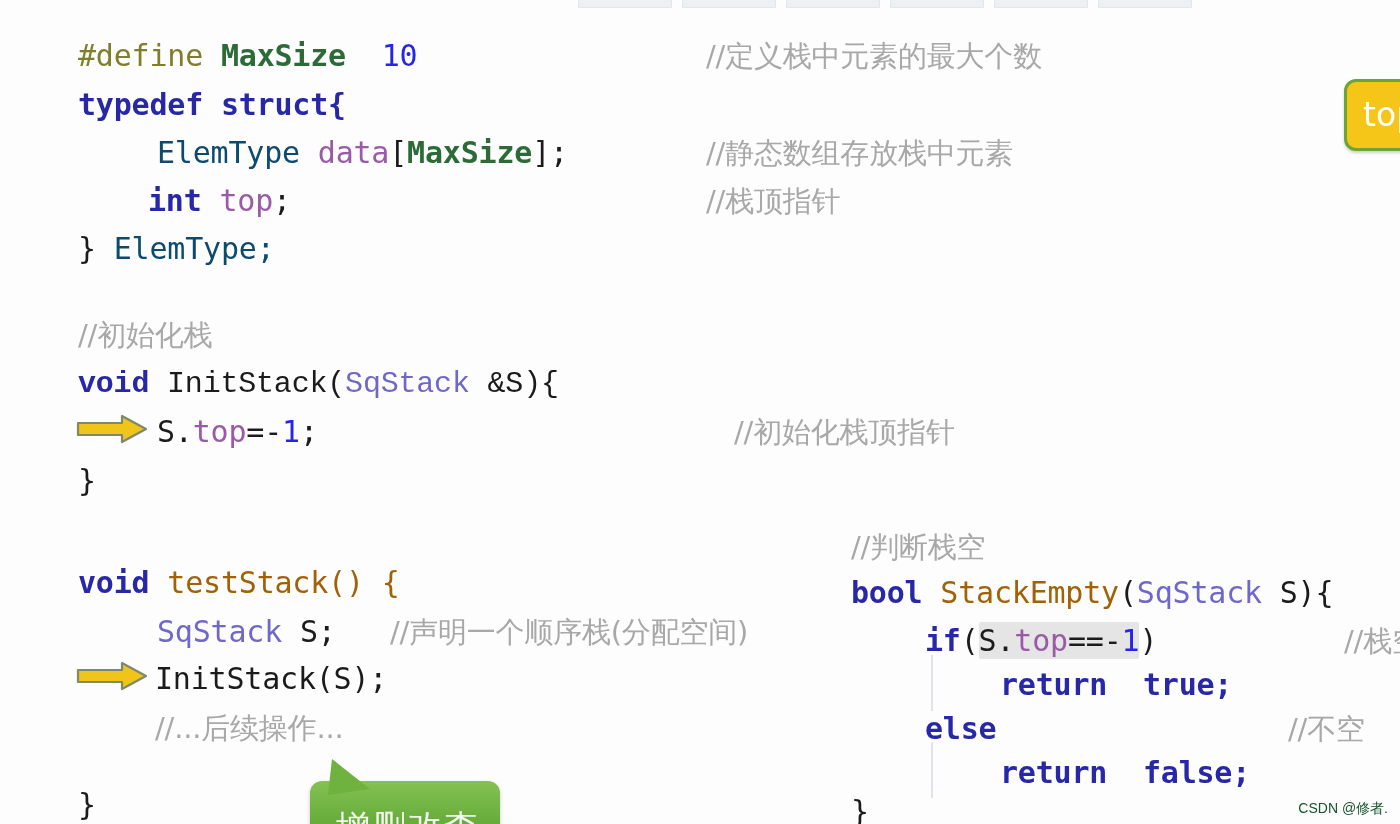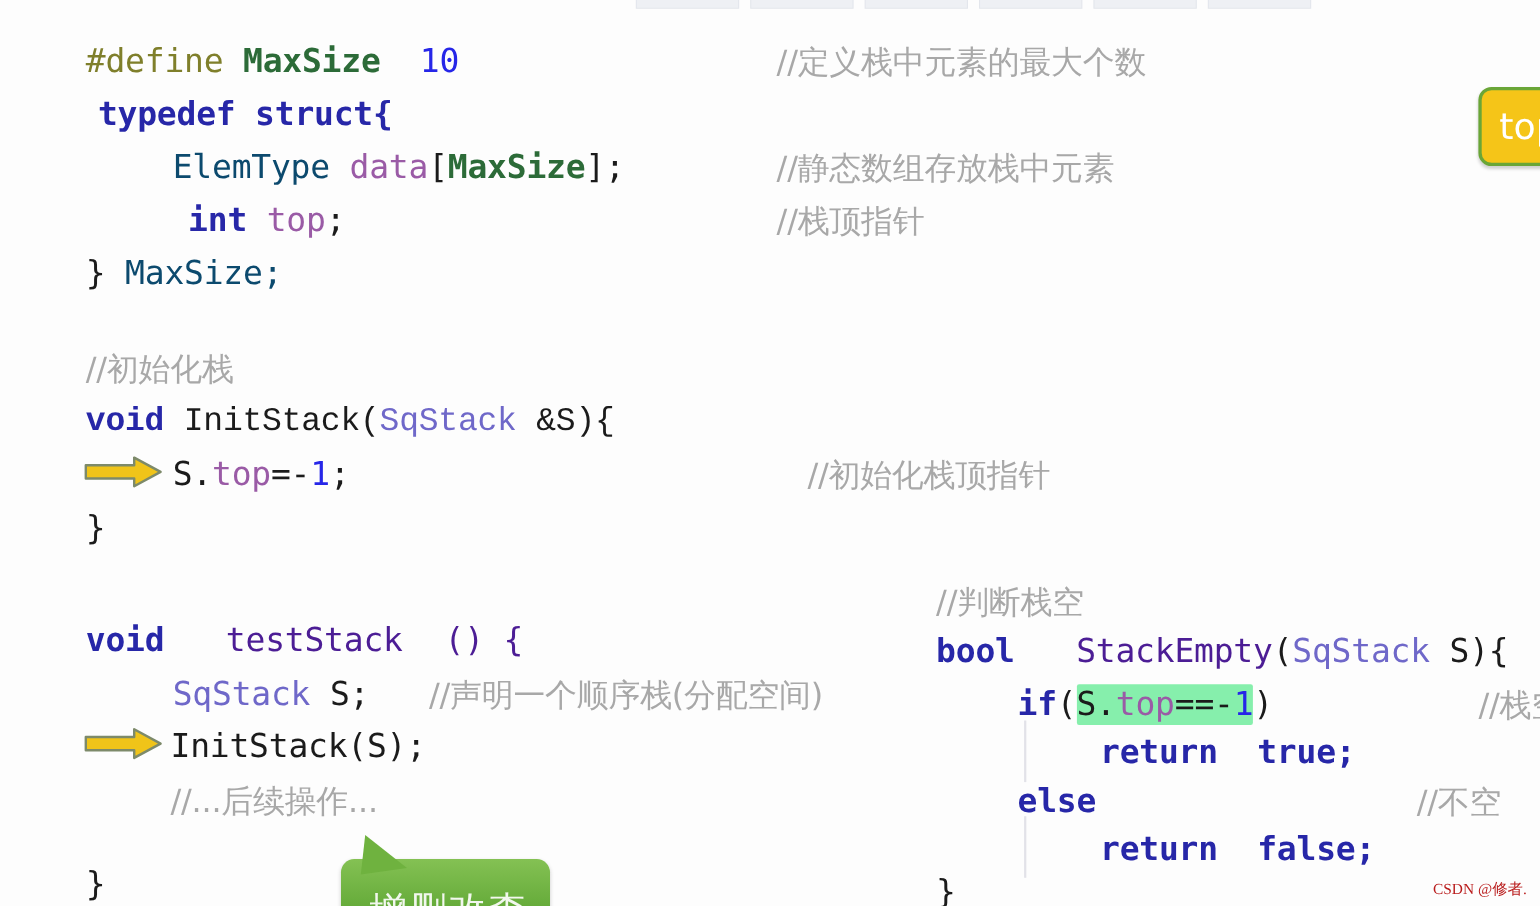"typedef struct{" div.code-line { margin-left: 11px -> none }
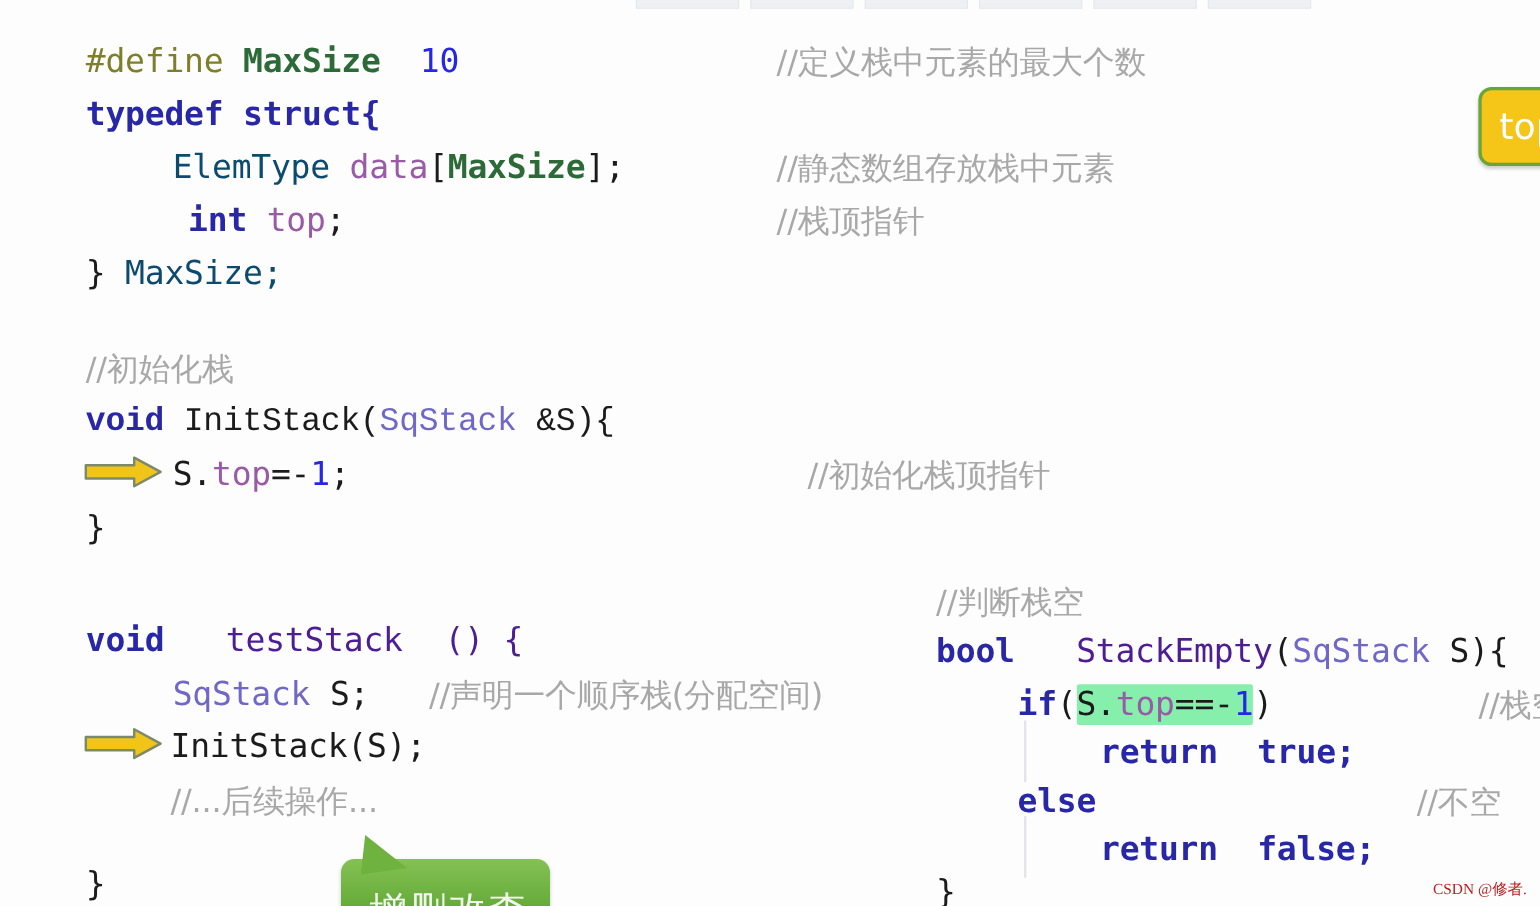"int top;" div.code-line { left: 171px -> 148px }
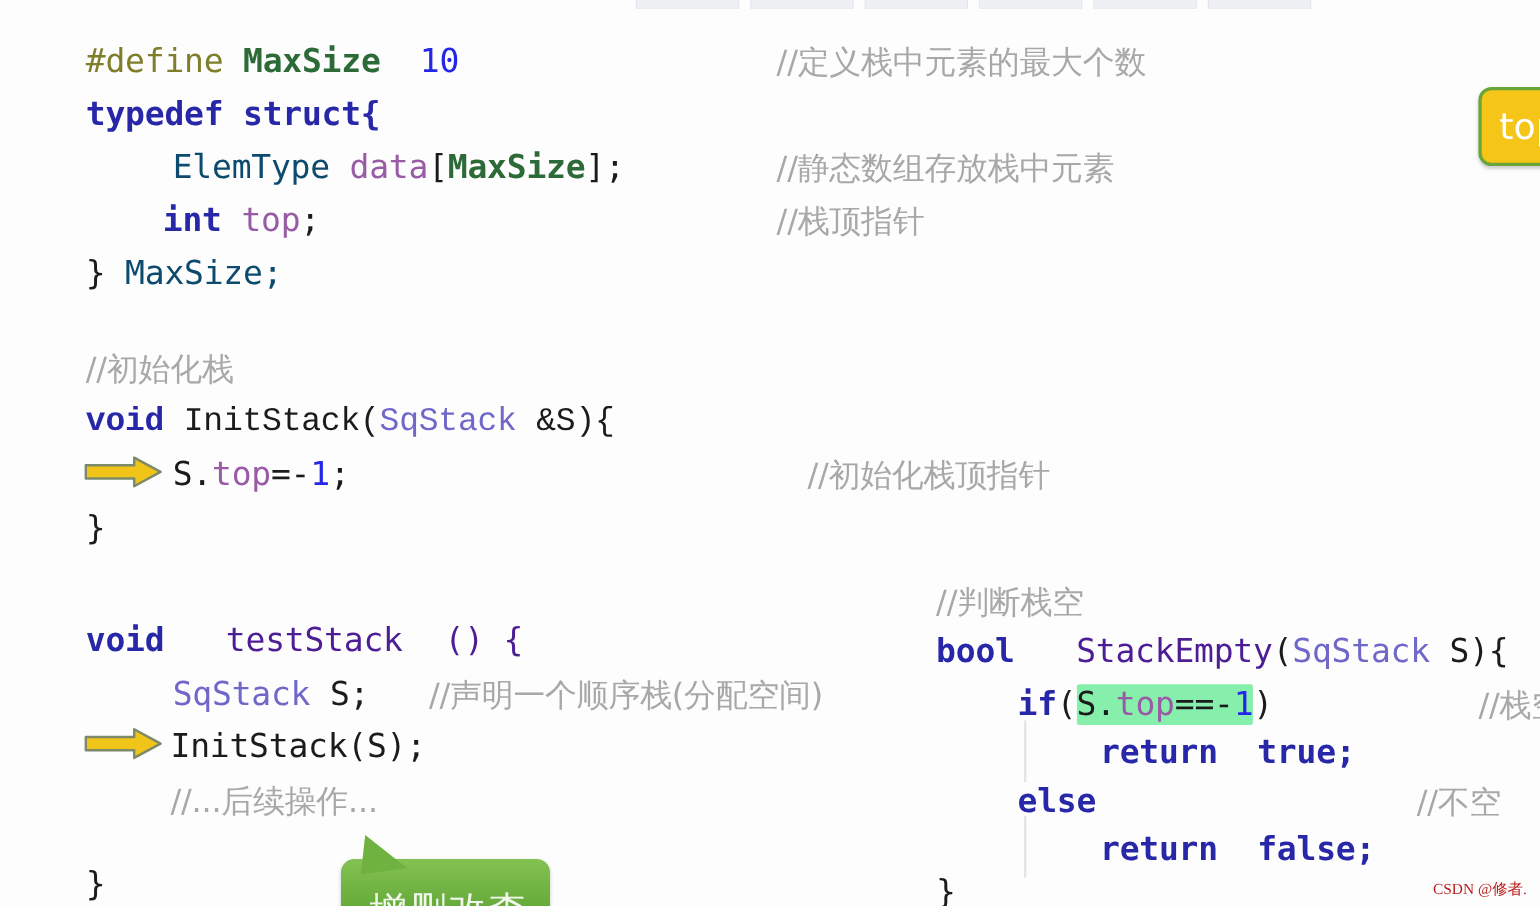"MaxSize;" span.t-type { text: MaxSize -> ElemType }
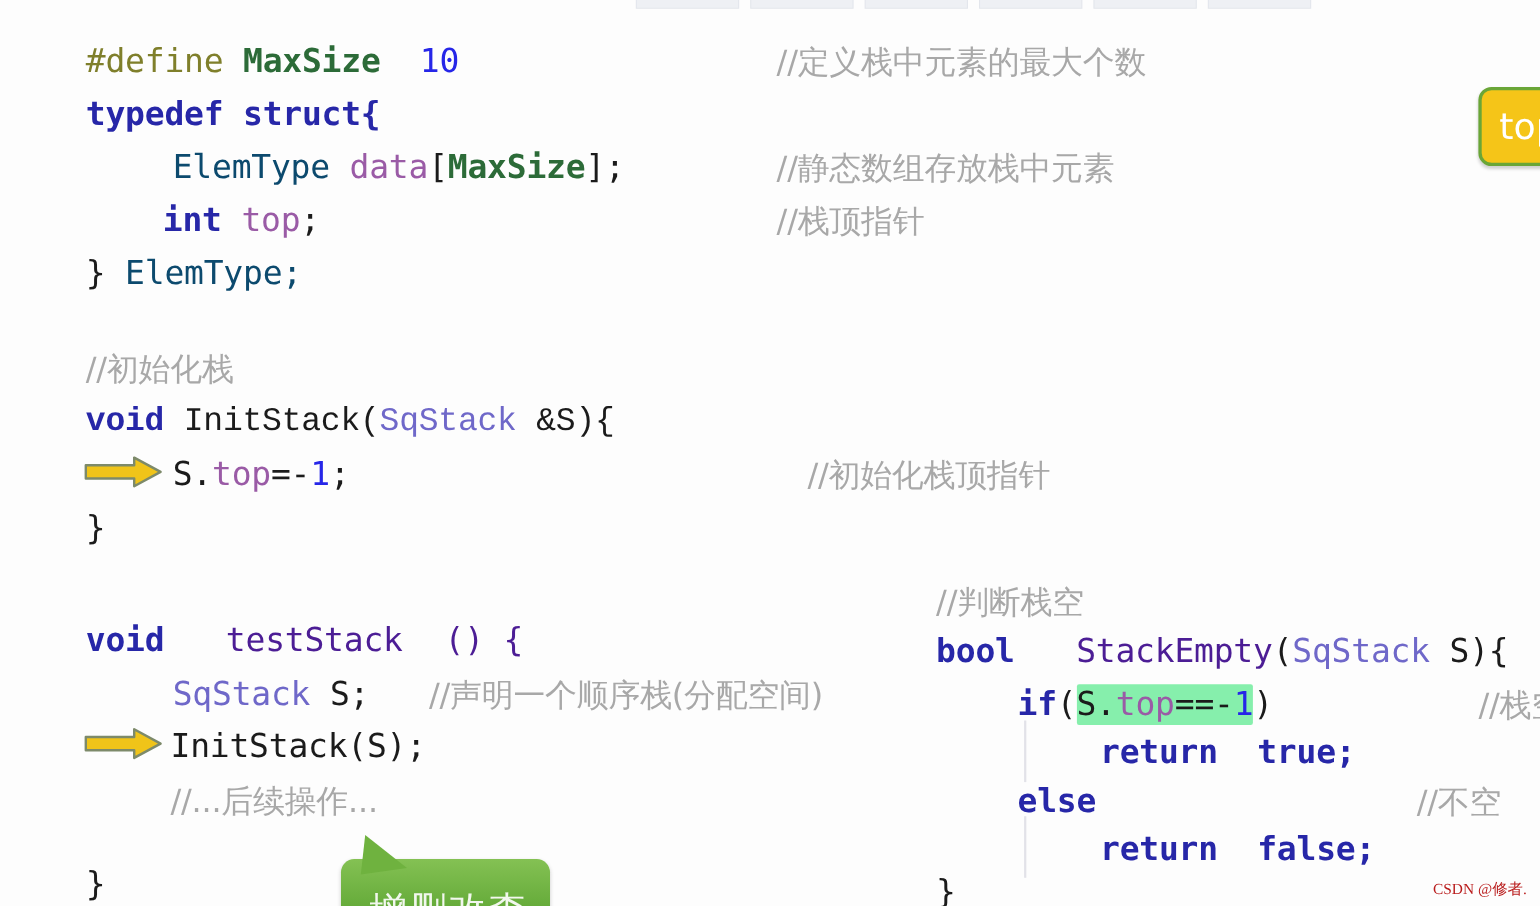"testStack" .t-fn-gray { color: #4c1d95 -> #a16207; margin-left: 38px -> none }
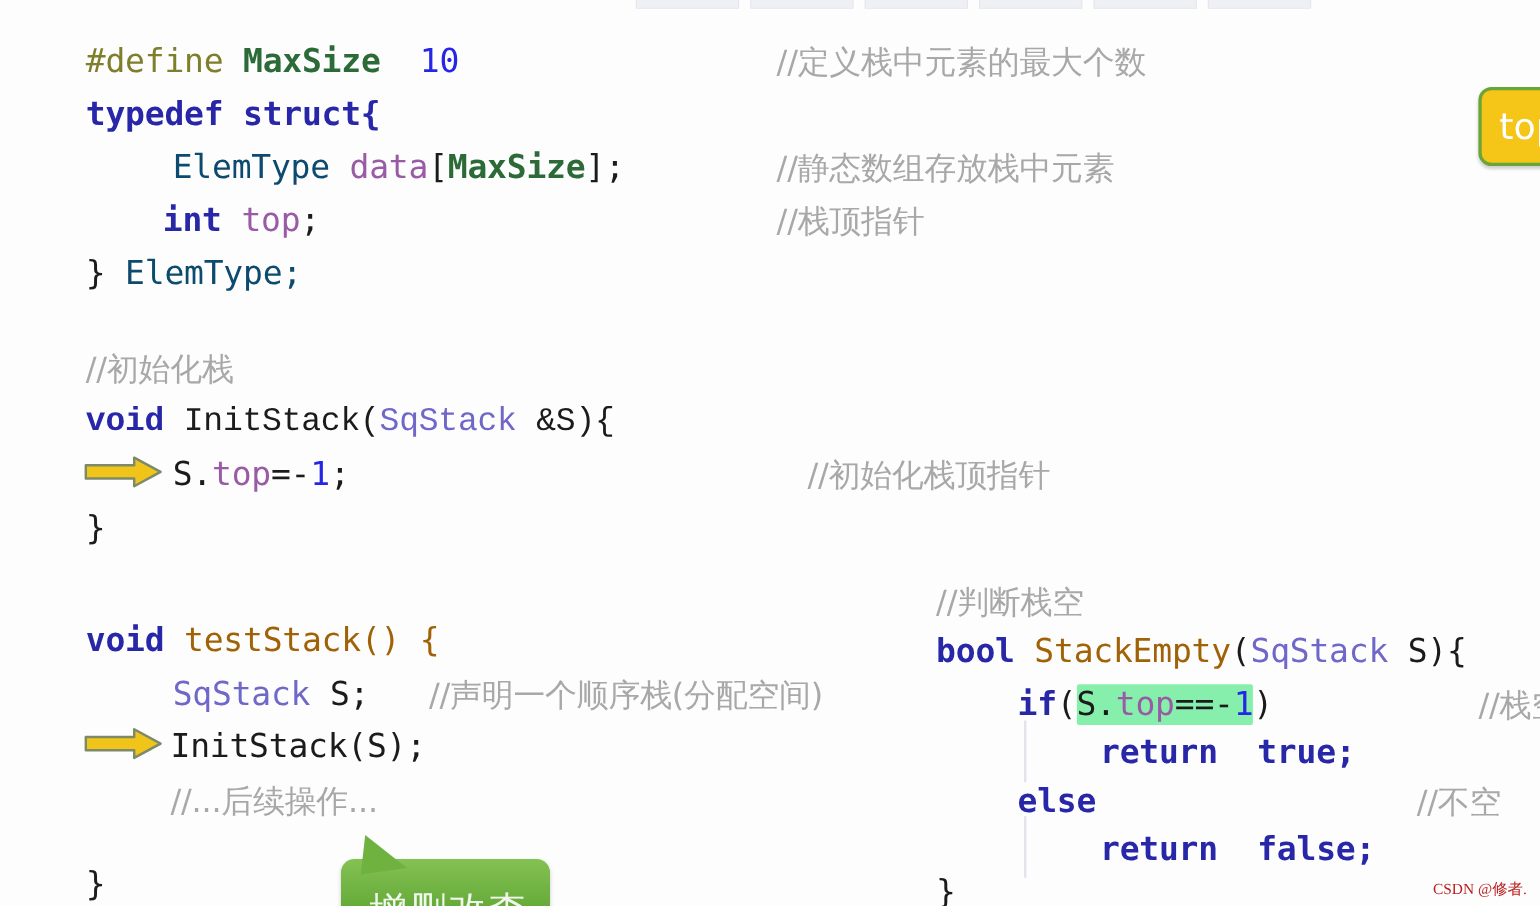"S.top==-1" .hl { background: #86efac -> #e5e5e5 }
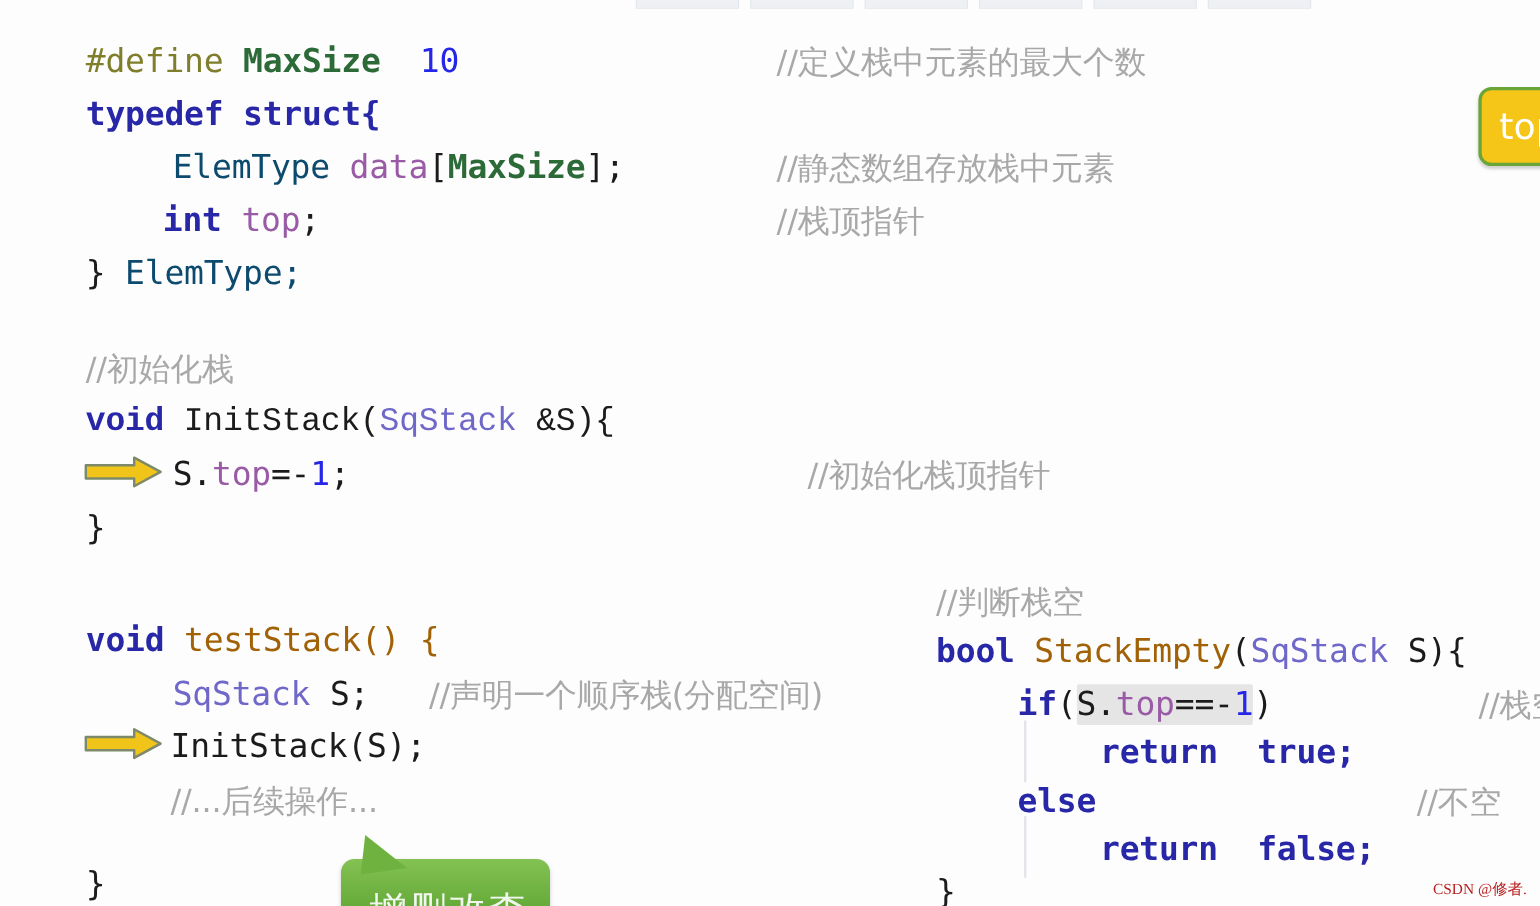"CSDN @修者." .watermark { color: #b91c1c -> #14532d; font-family: Liberation Serif, serif -> Liberation Sans, sans-serif }
